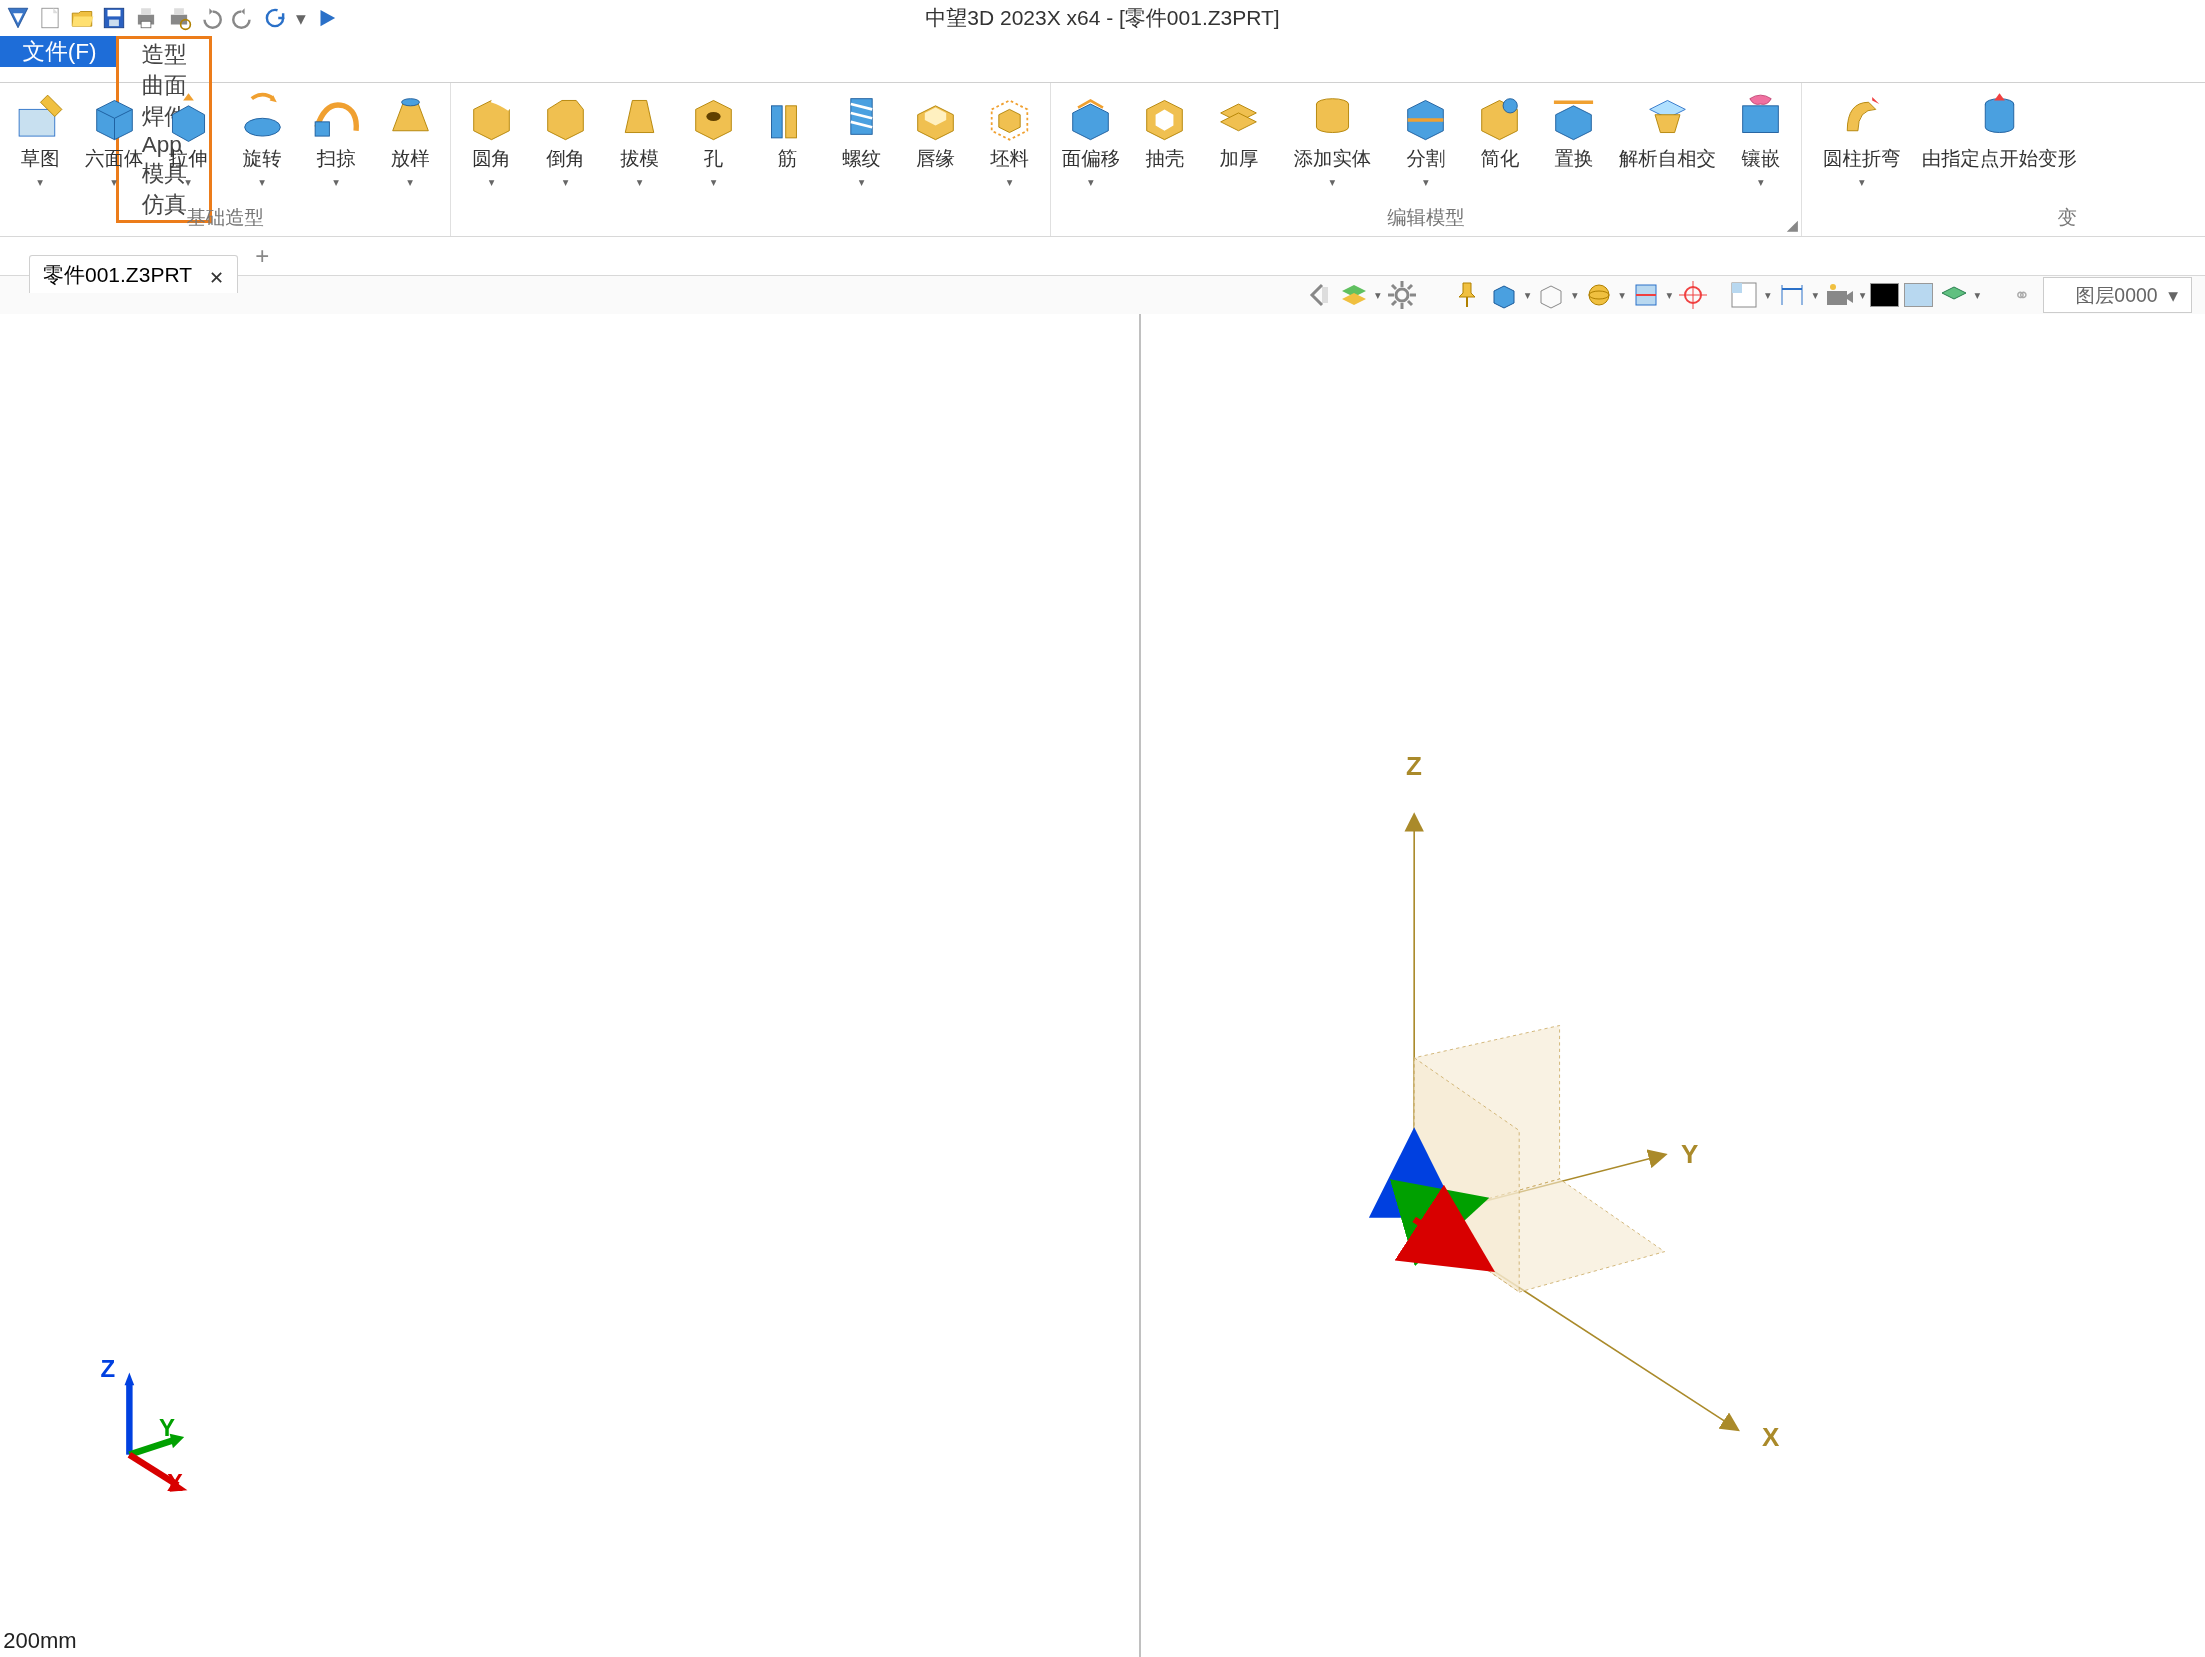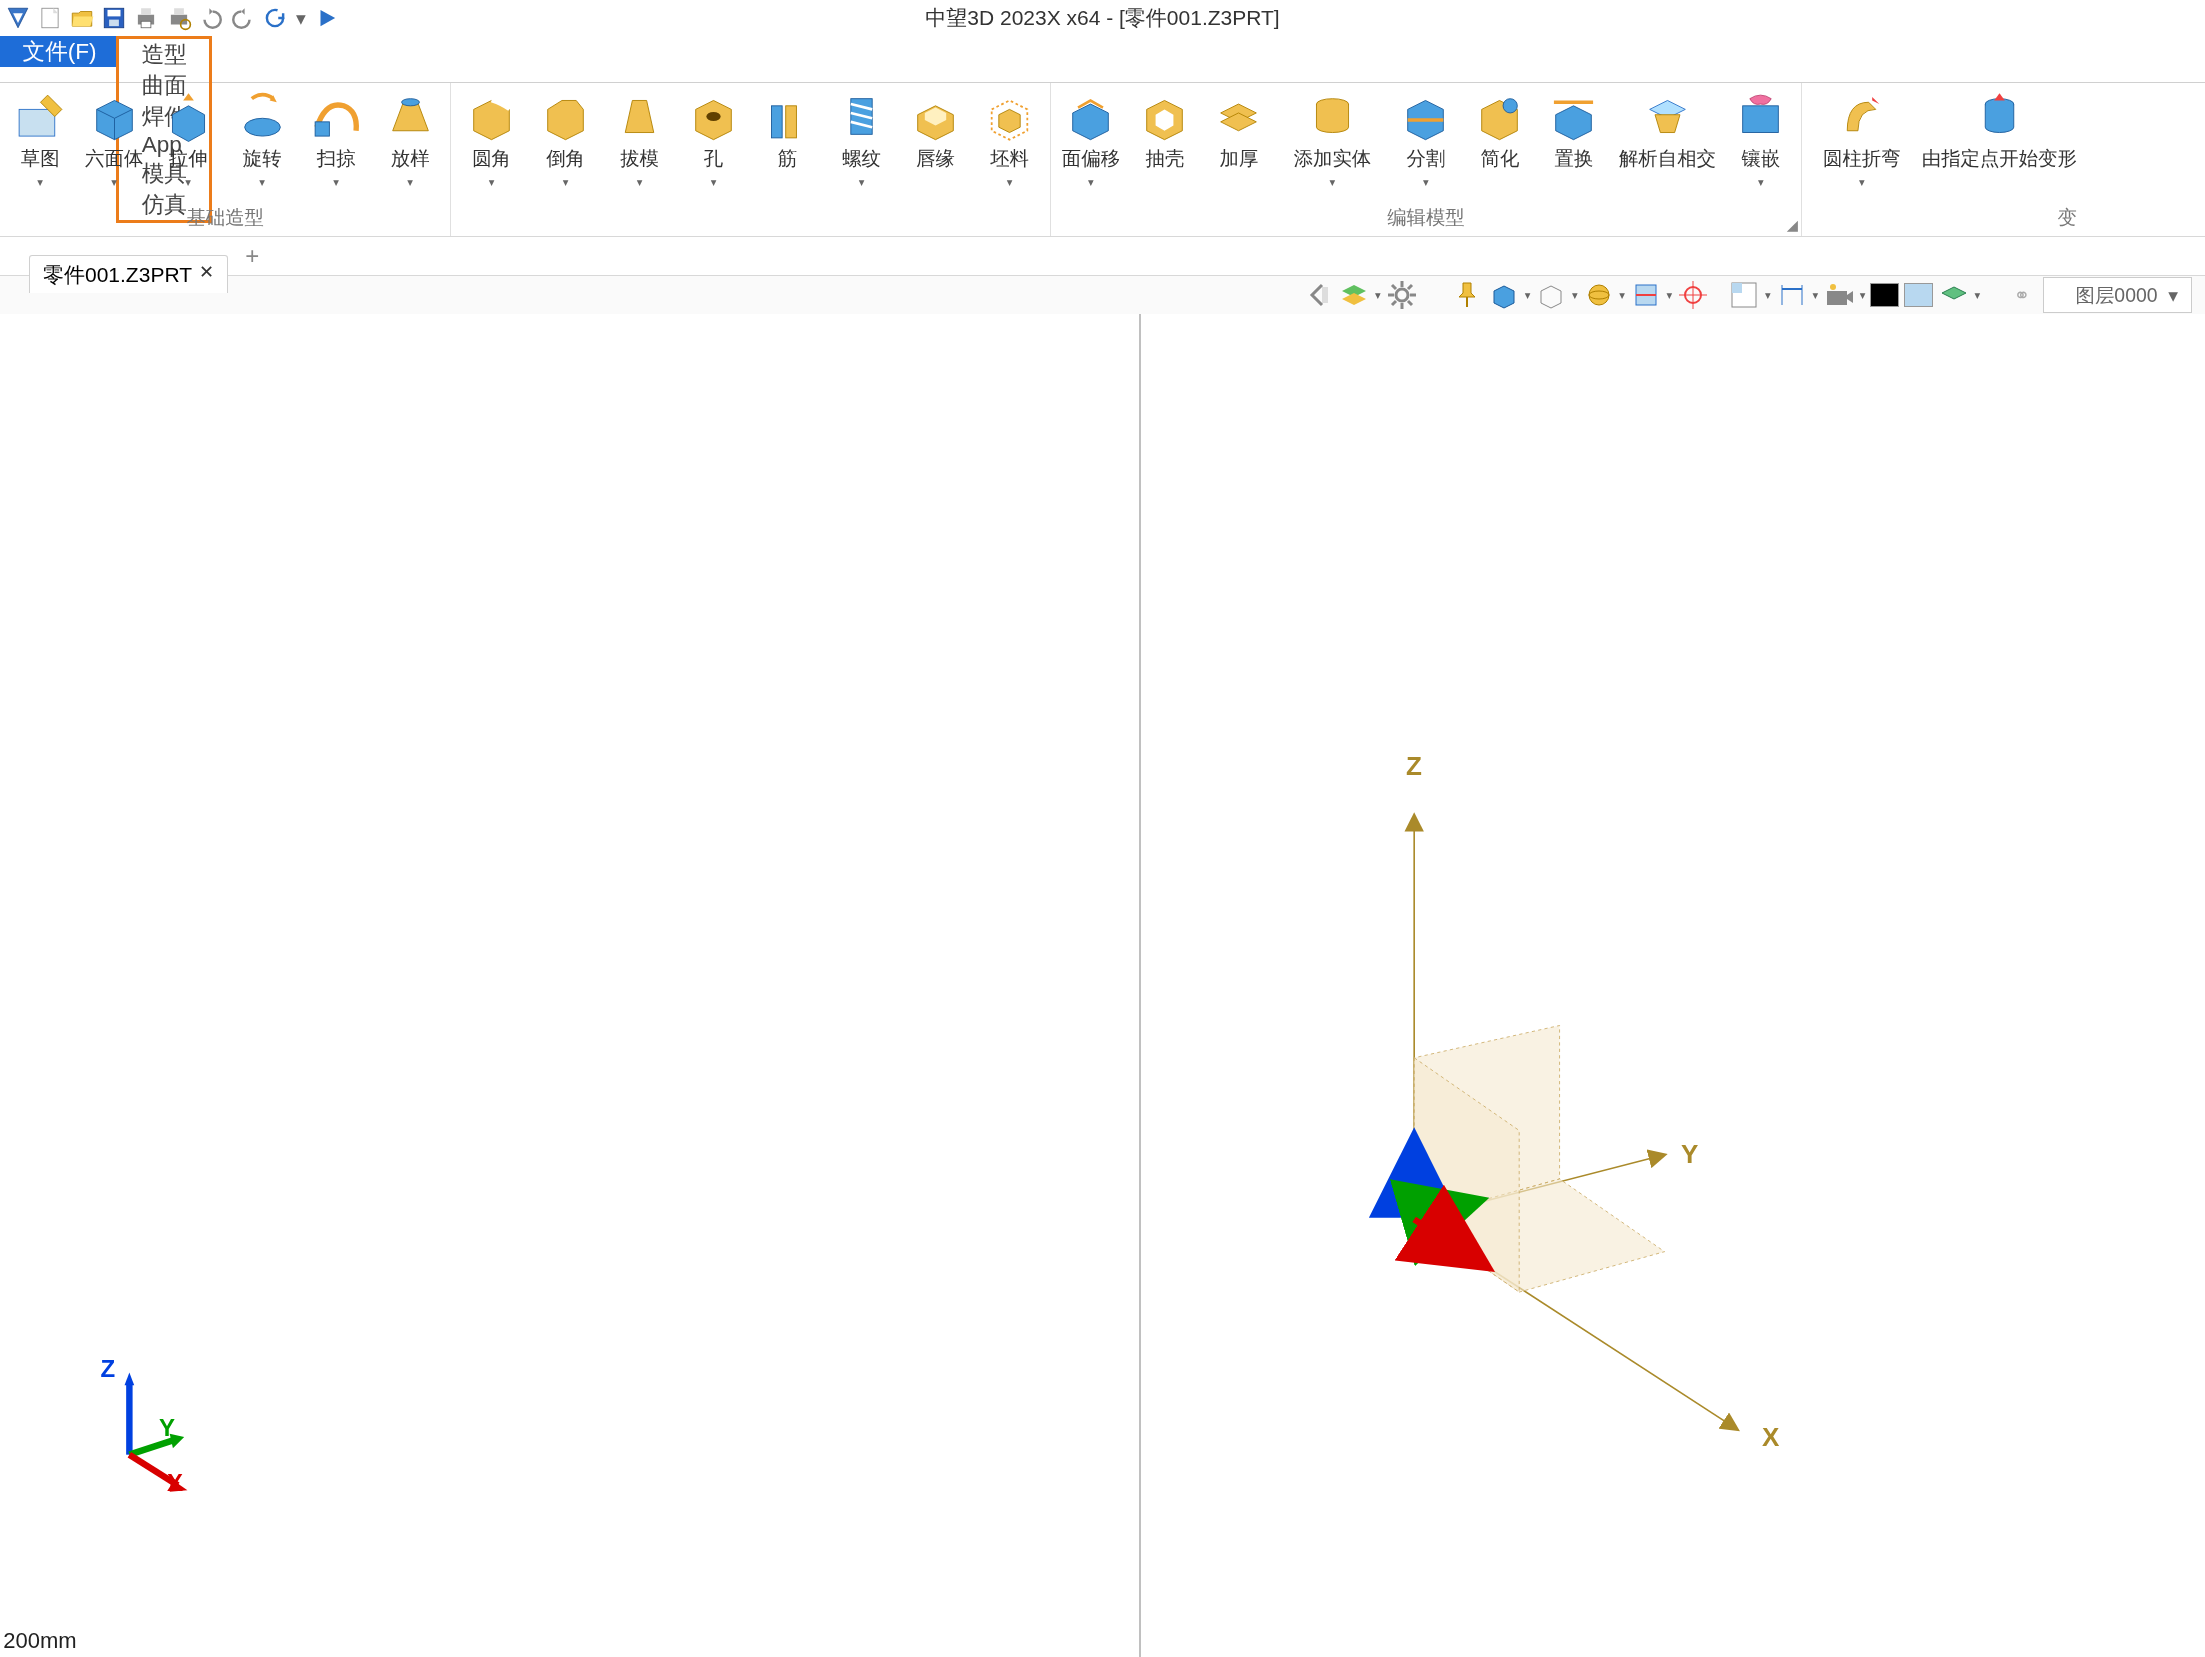"零件001.Z3PRT" .doc-tab { align-items: flex-start -> flex-end; gap: 7px -> 17px }
